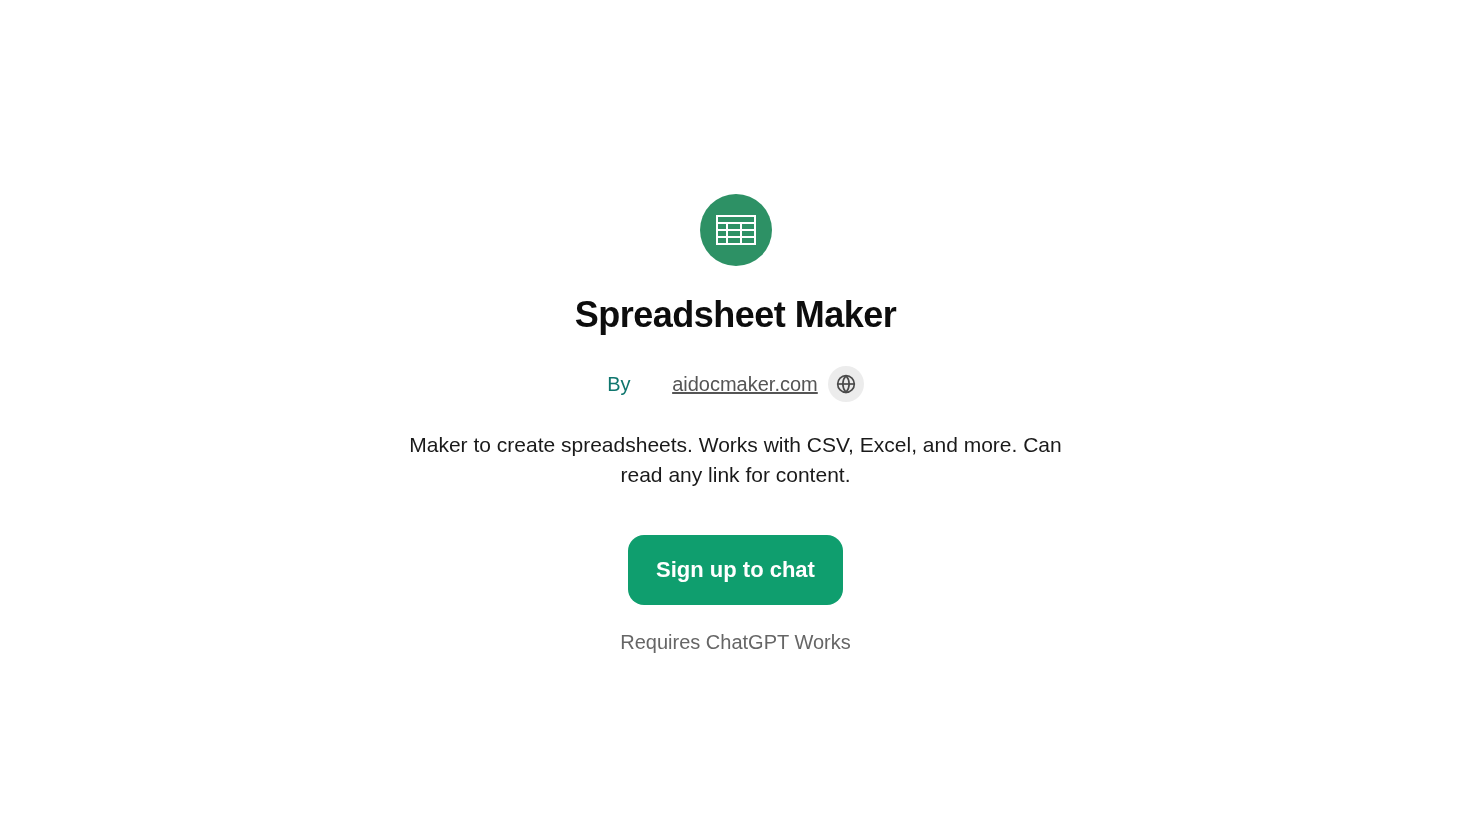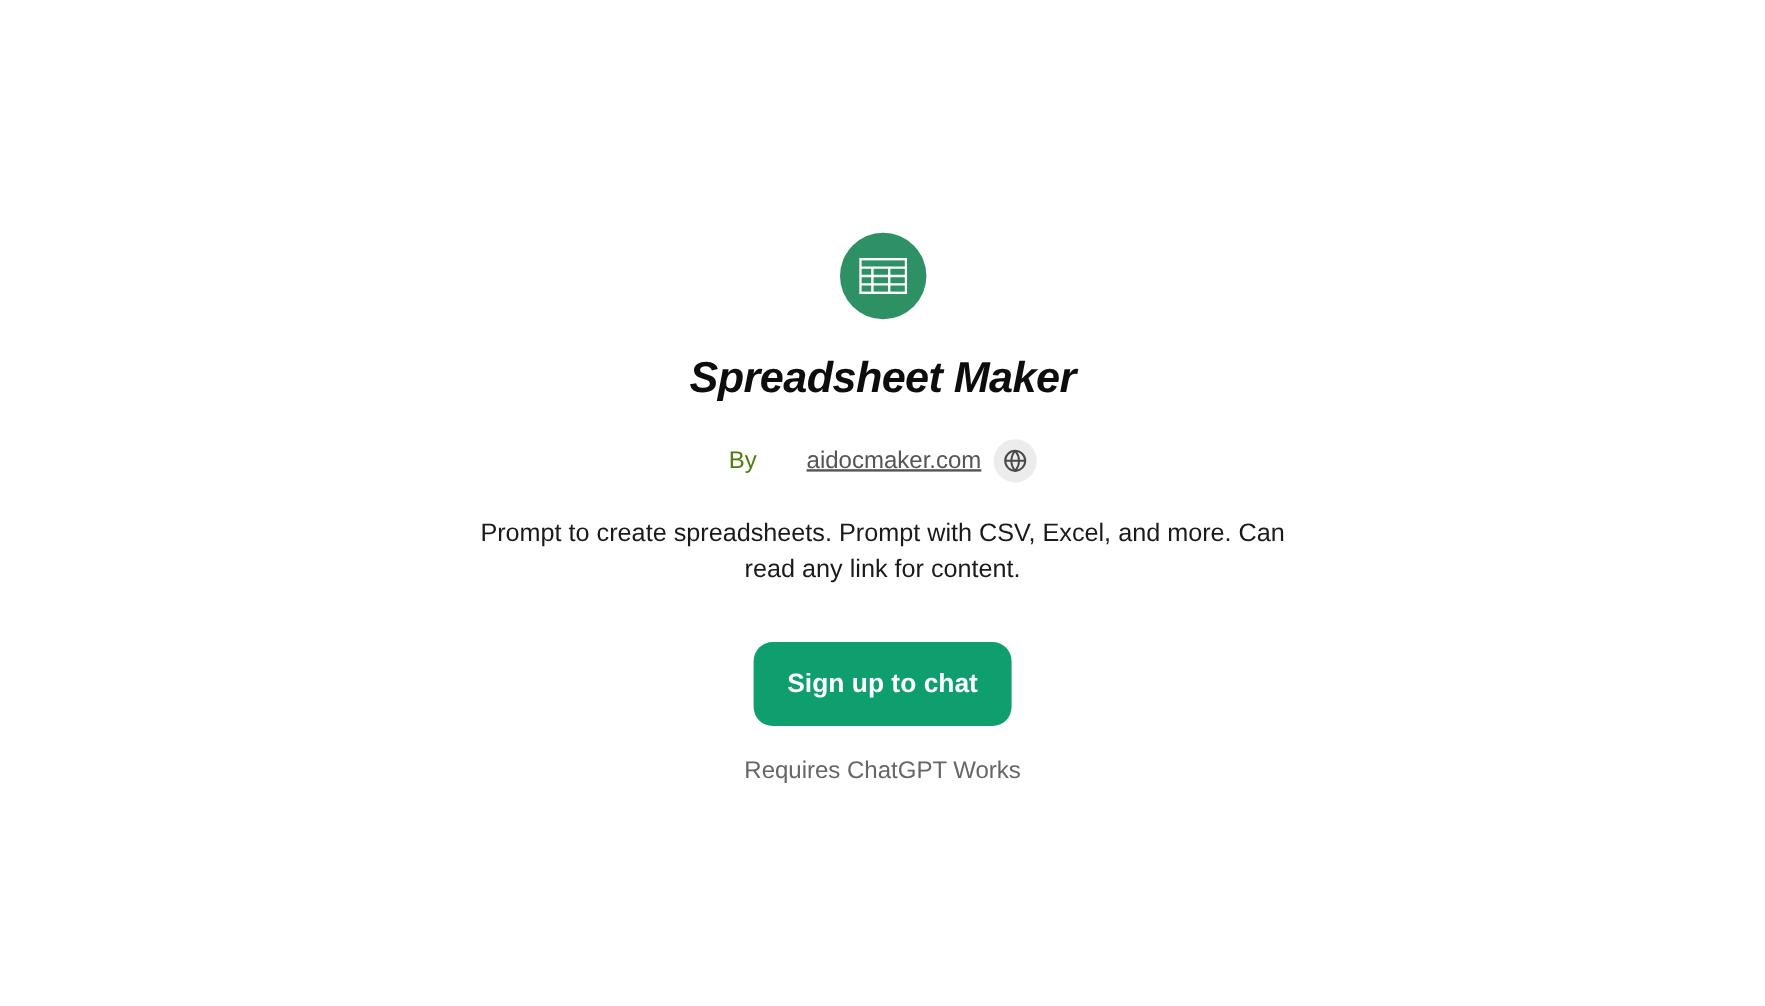"Spreadsheet Maker" .app-title { font-style: italic -> none }
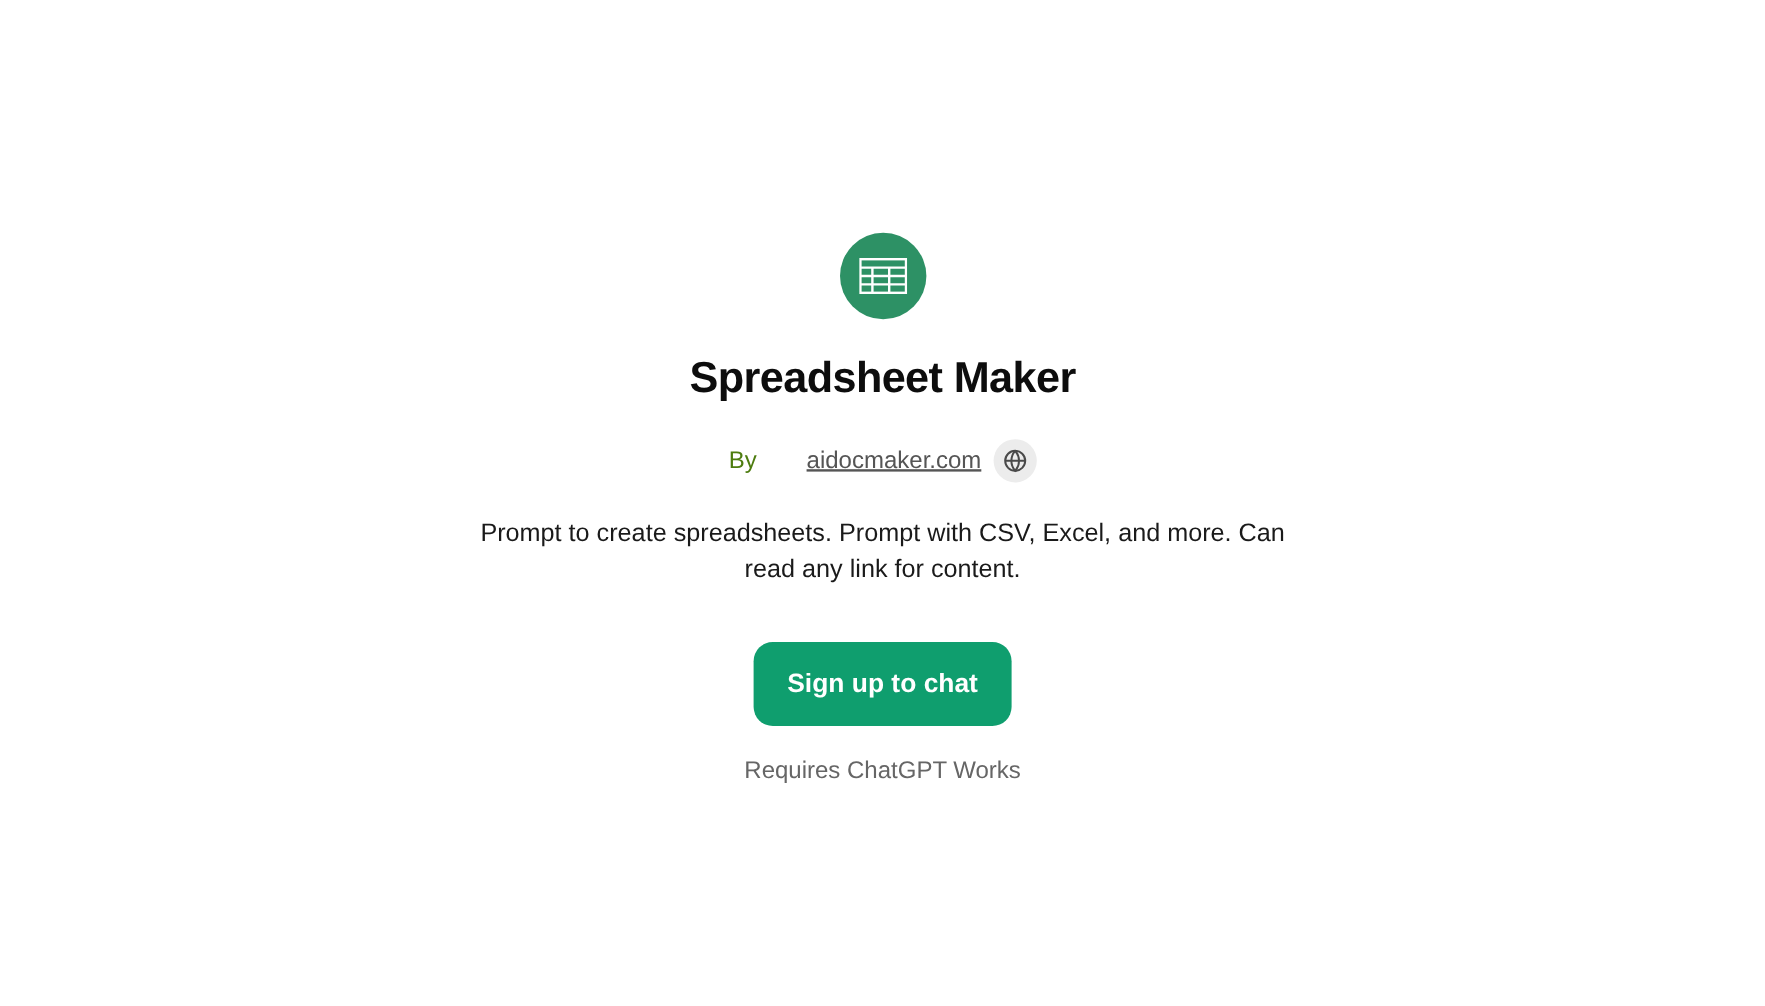"By" .author-by { color: #4d7c0f -> #0f766e }
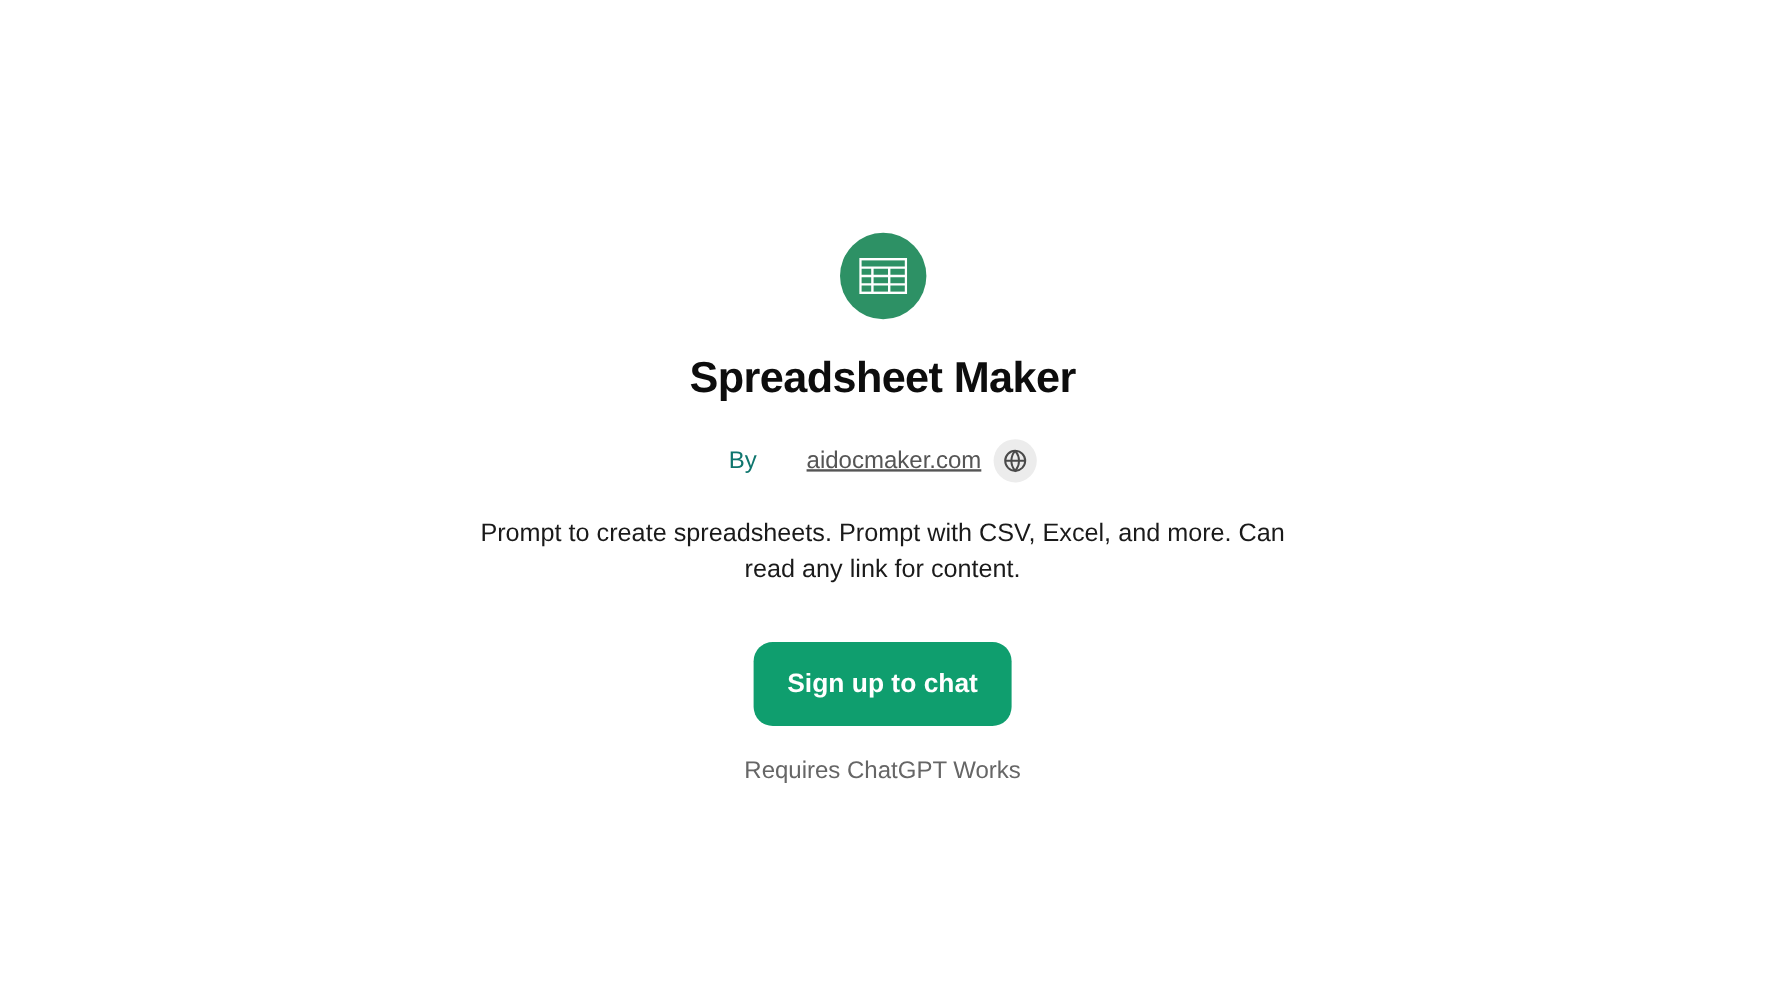"Prompt to create spreadsheets. Prompt" p.description { text: Prompt to create spreadsheets. Prompt -> Maker to create spreadsheets. Works }
